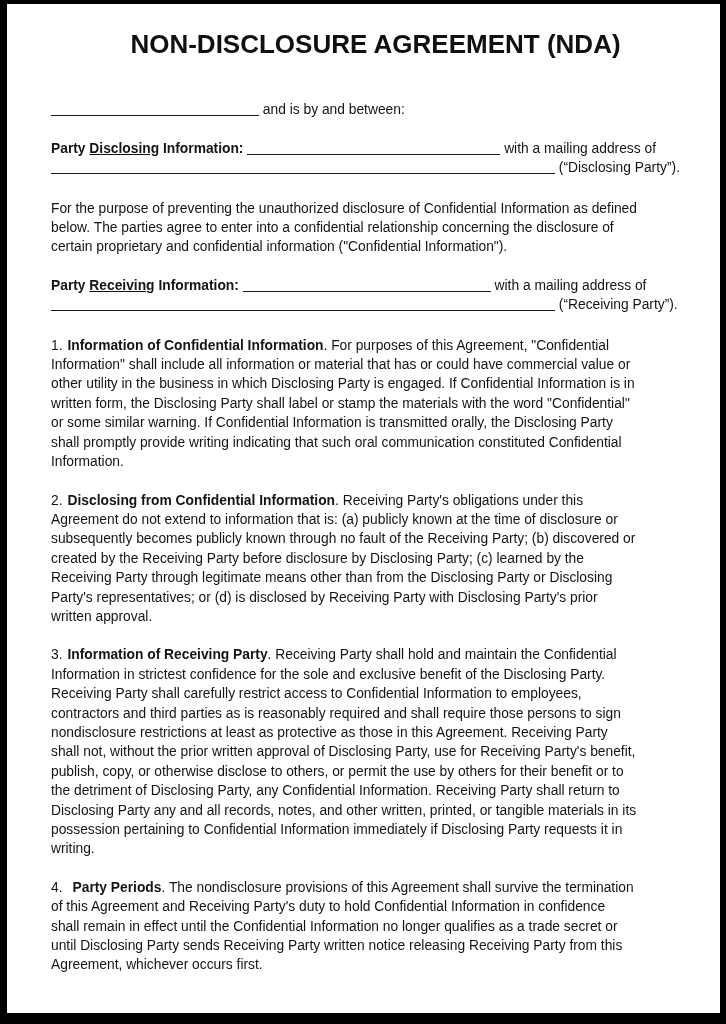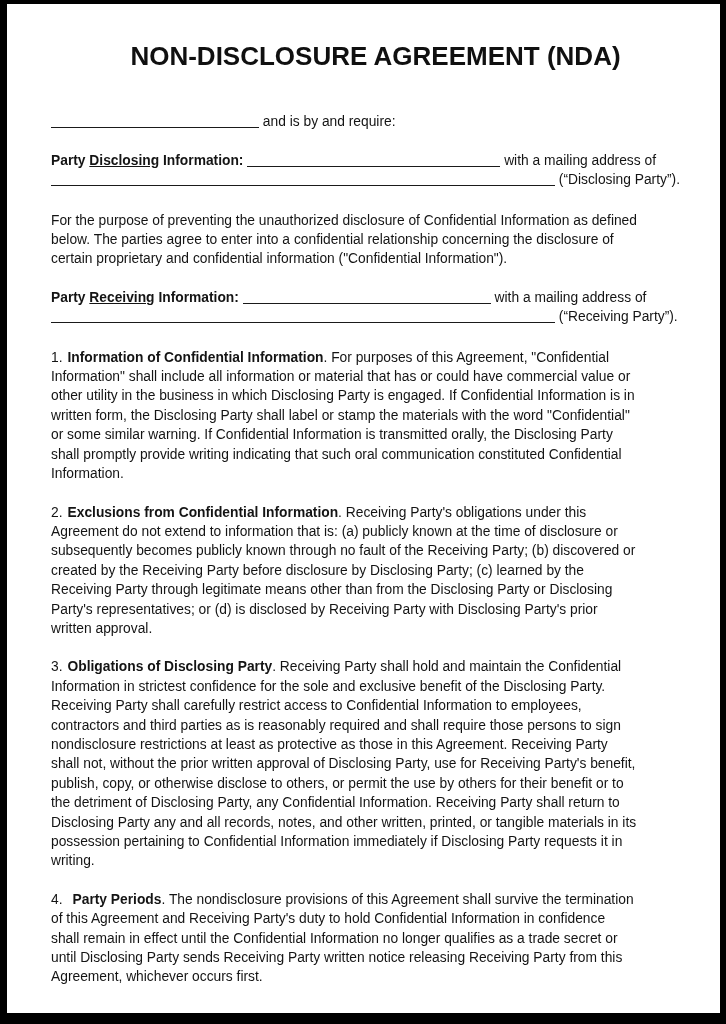"NON-DISCLOSURE AGREEMENT (NDA)" .content { padding: 36px 20px 0 44px -> 24px 20px 0 44px }
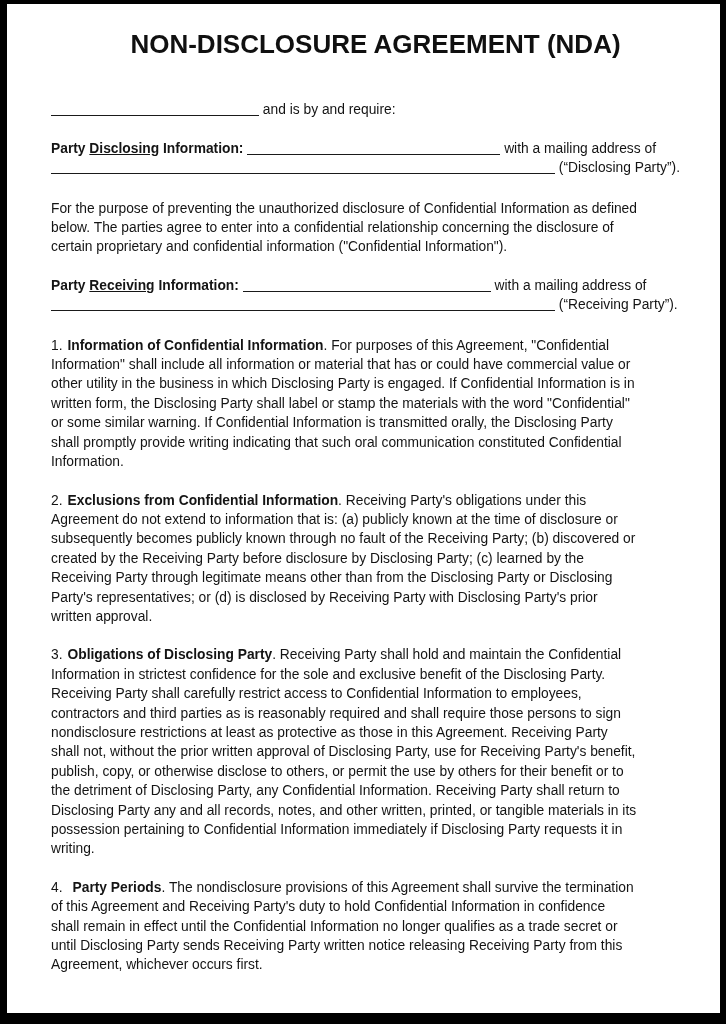"and is by and require:" span { text: require -> between }
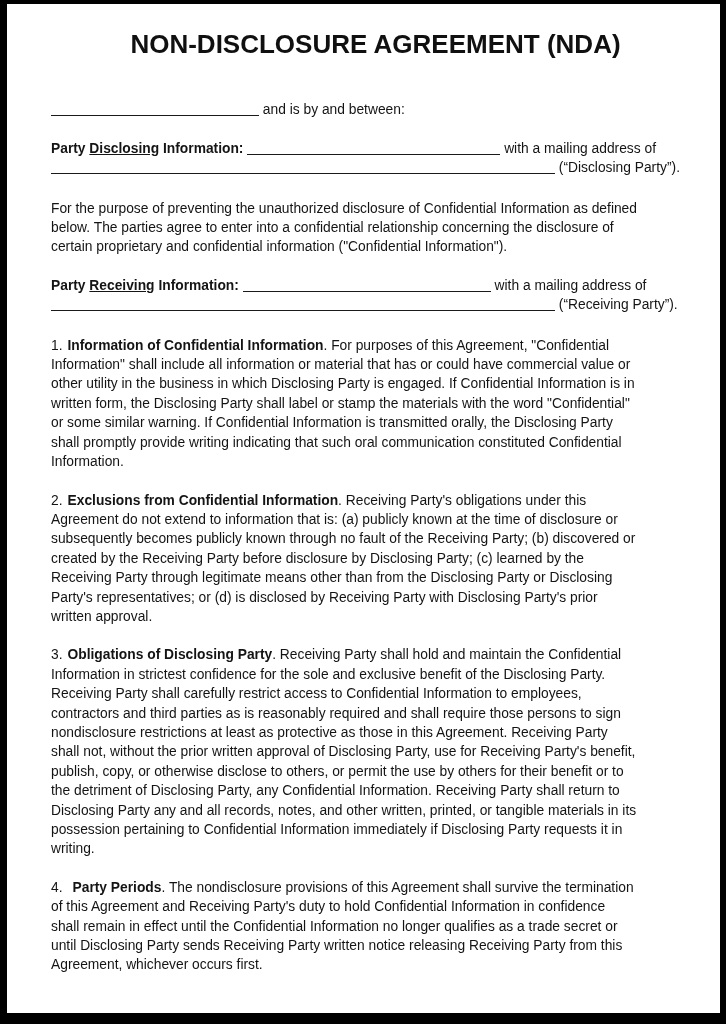"Exclusions from Confidential Information" b { text: Exclusions -> Disclosing }
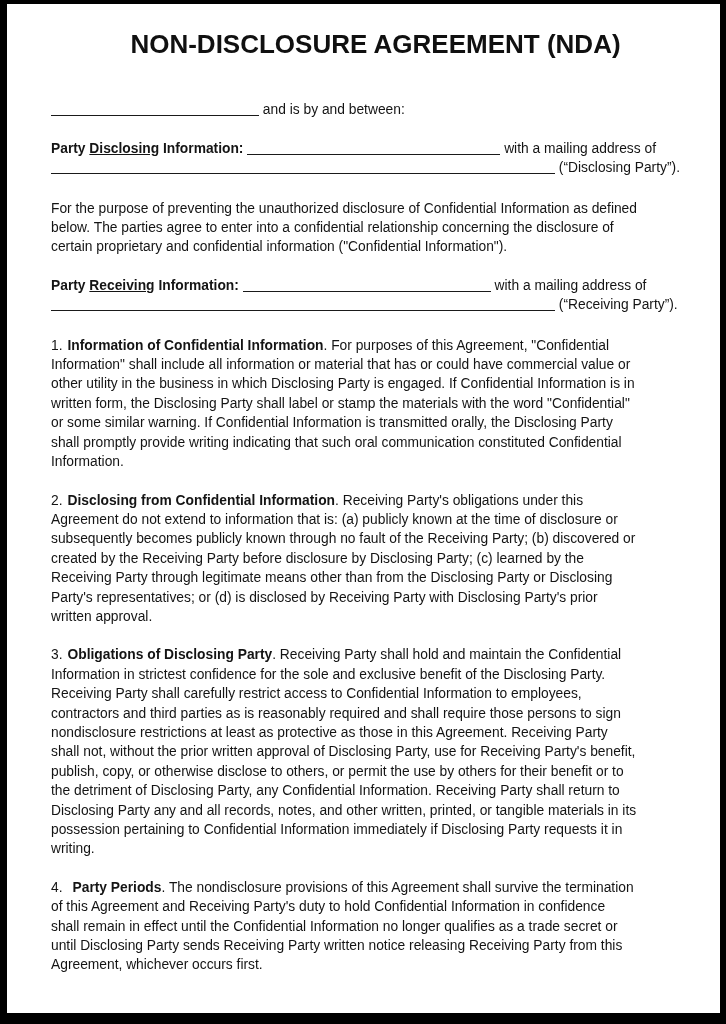"Obligations of Disclosing Party" b { text: Obligations of Disclosing -> Information of Receiving }
